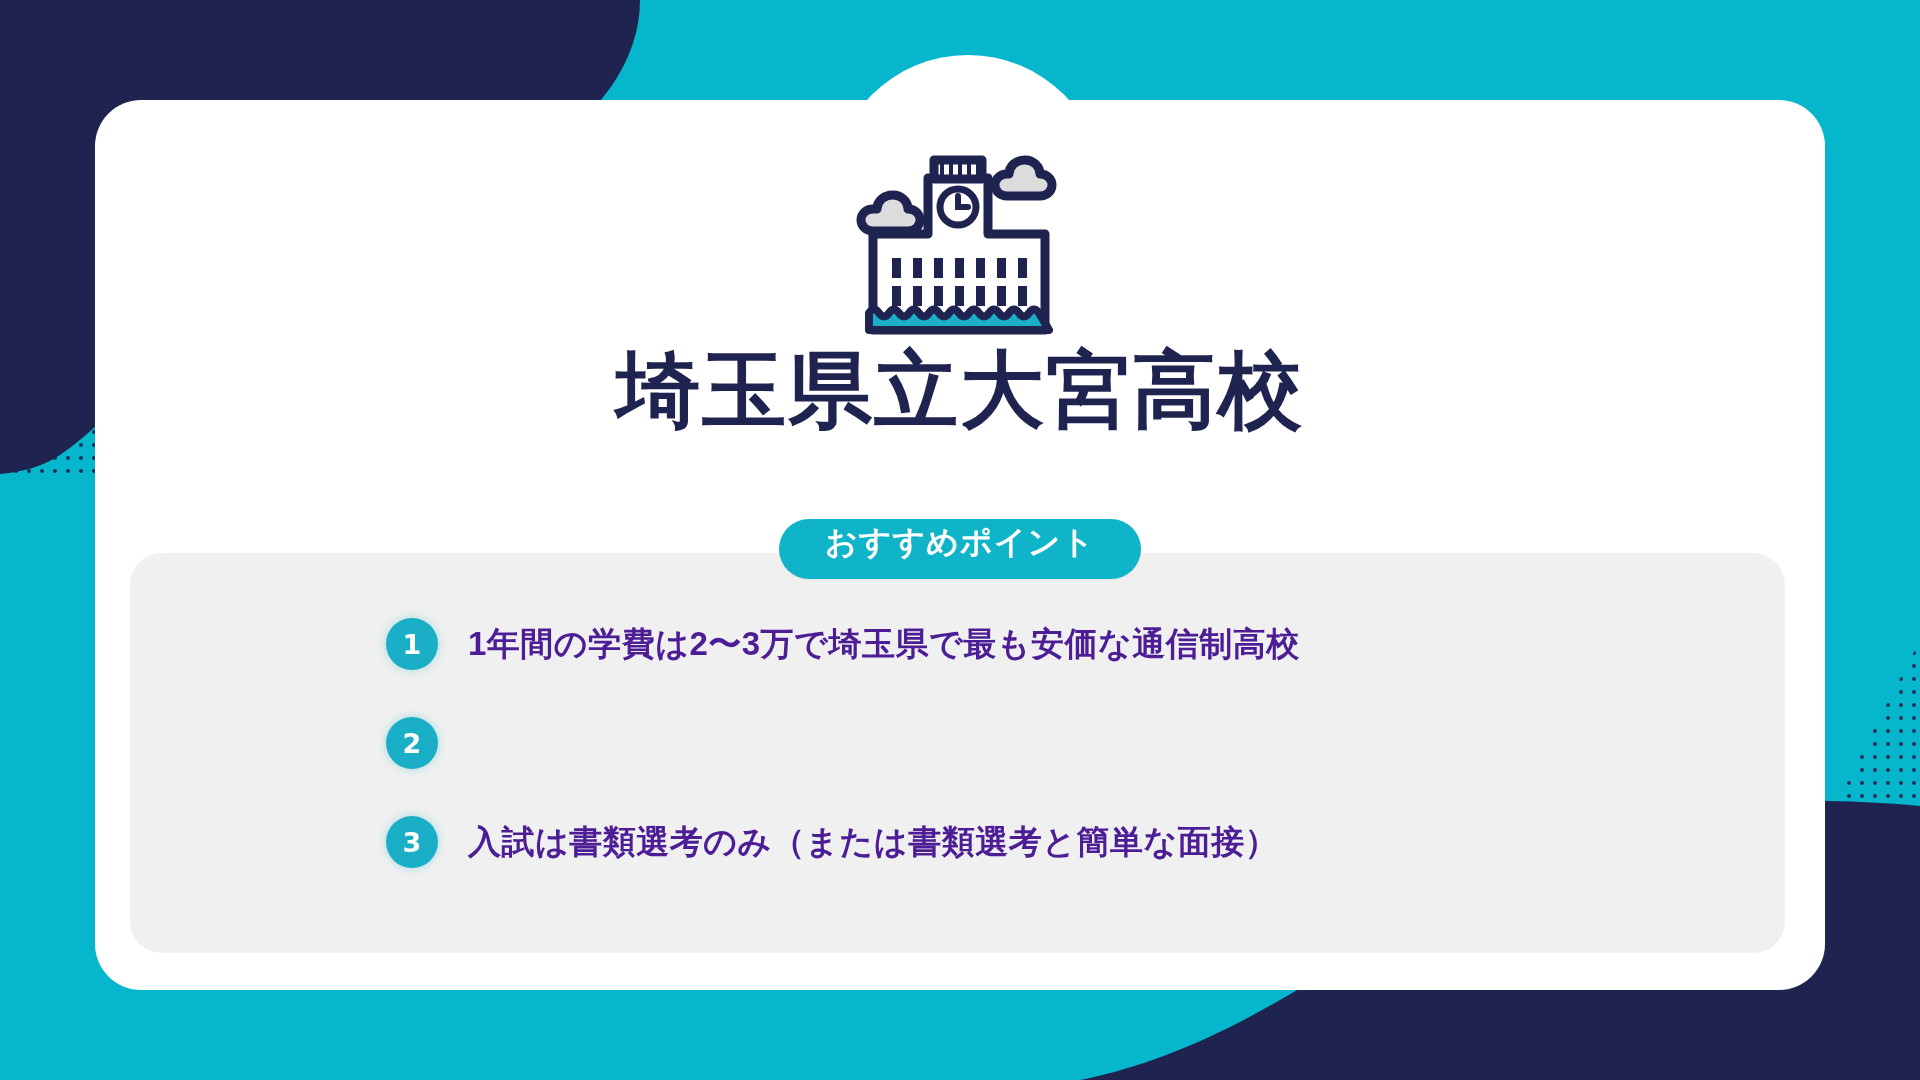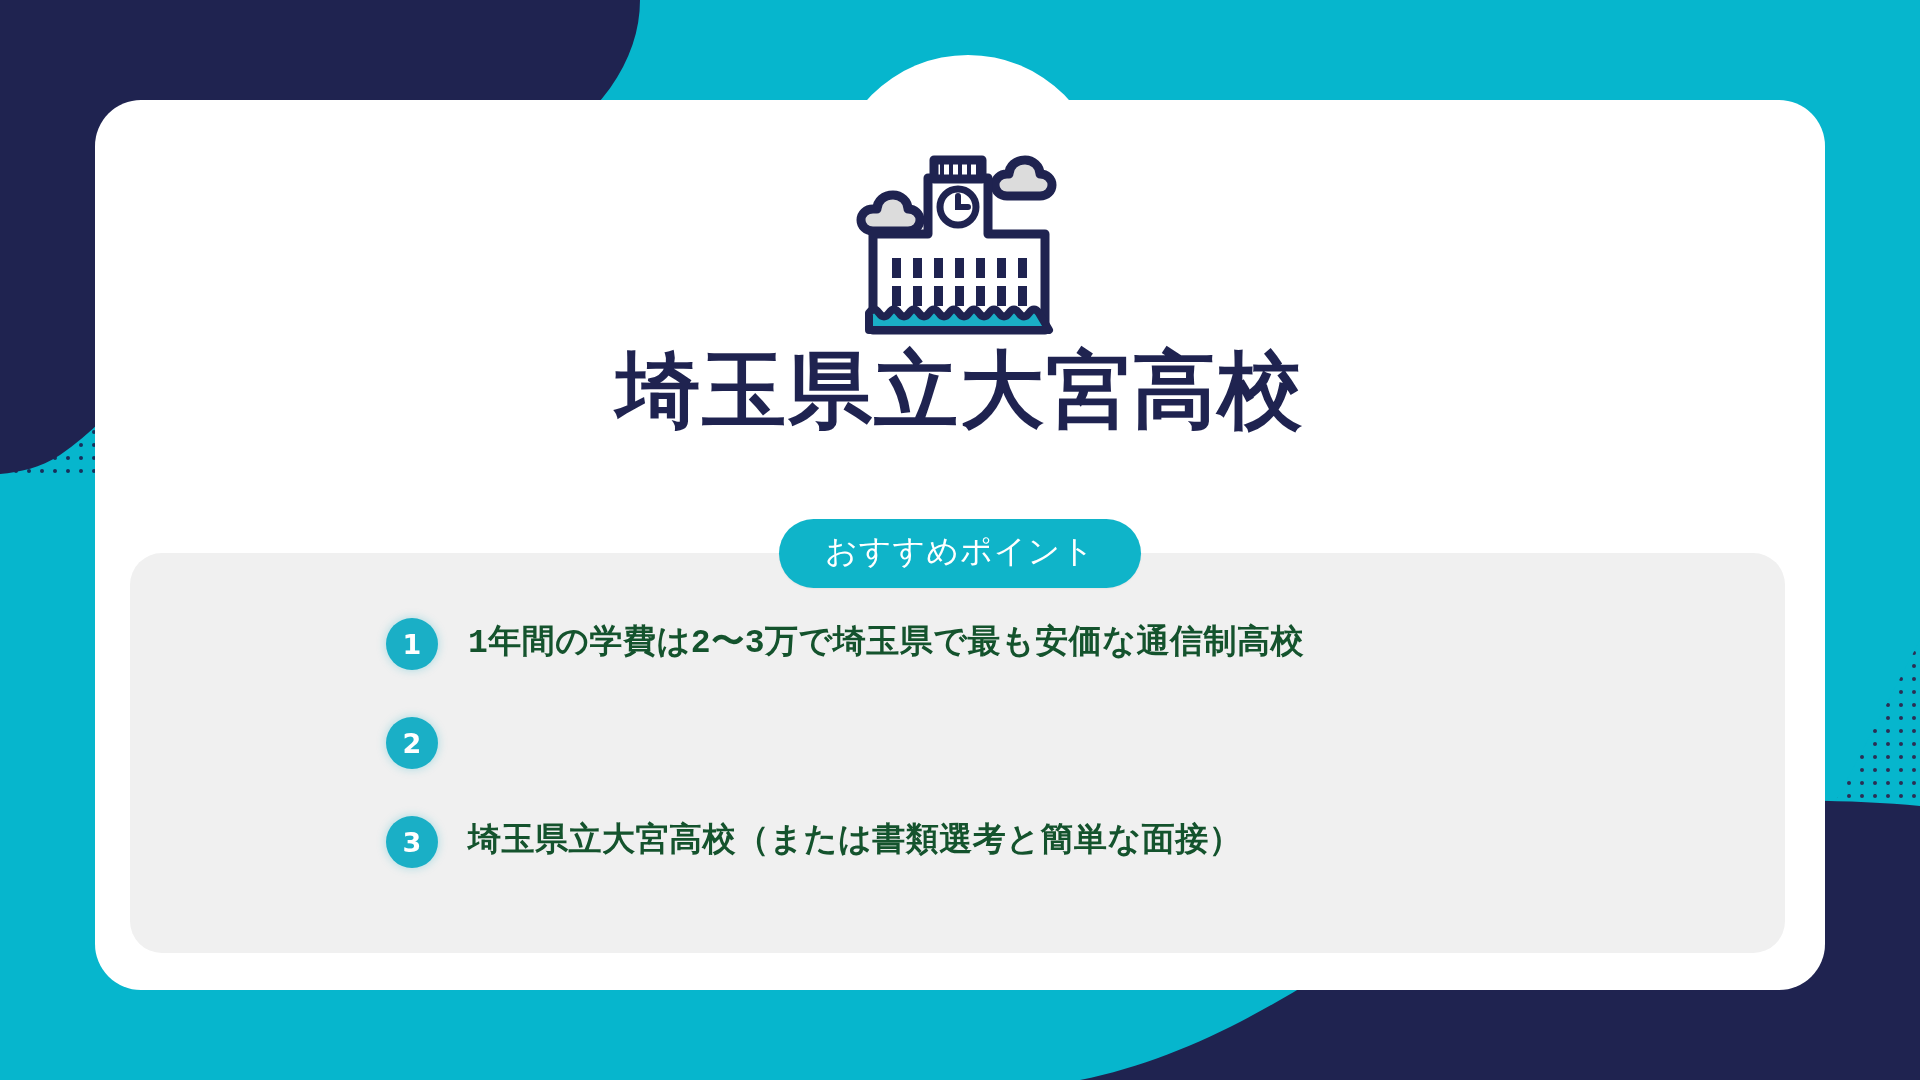"おすすめポイント" .badge { font-weight: 400 -> 700; padding: 11px 46px 14px -> 2px 46px 14px }
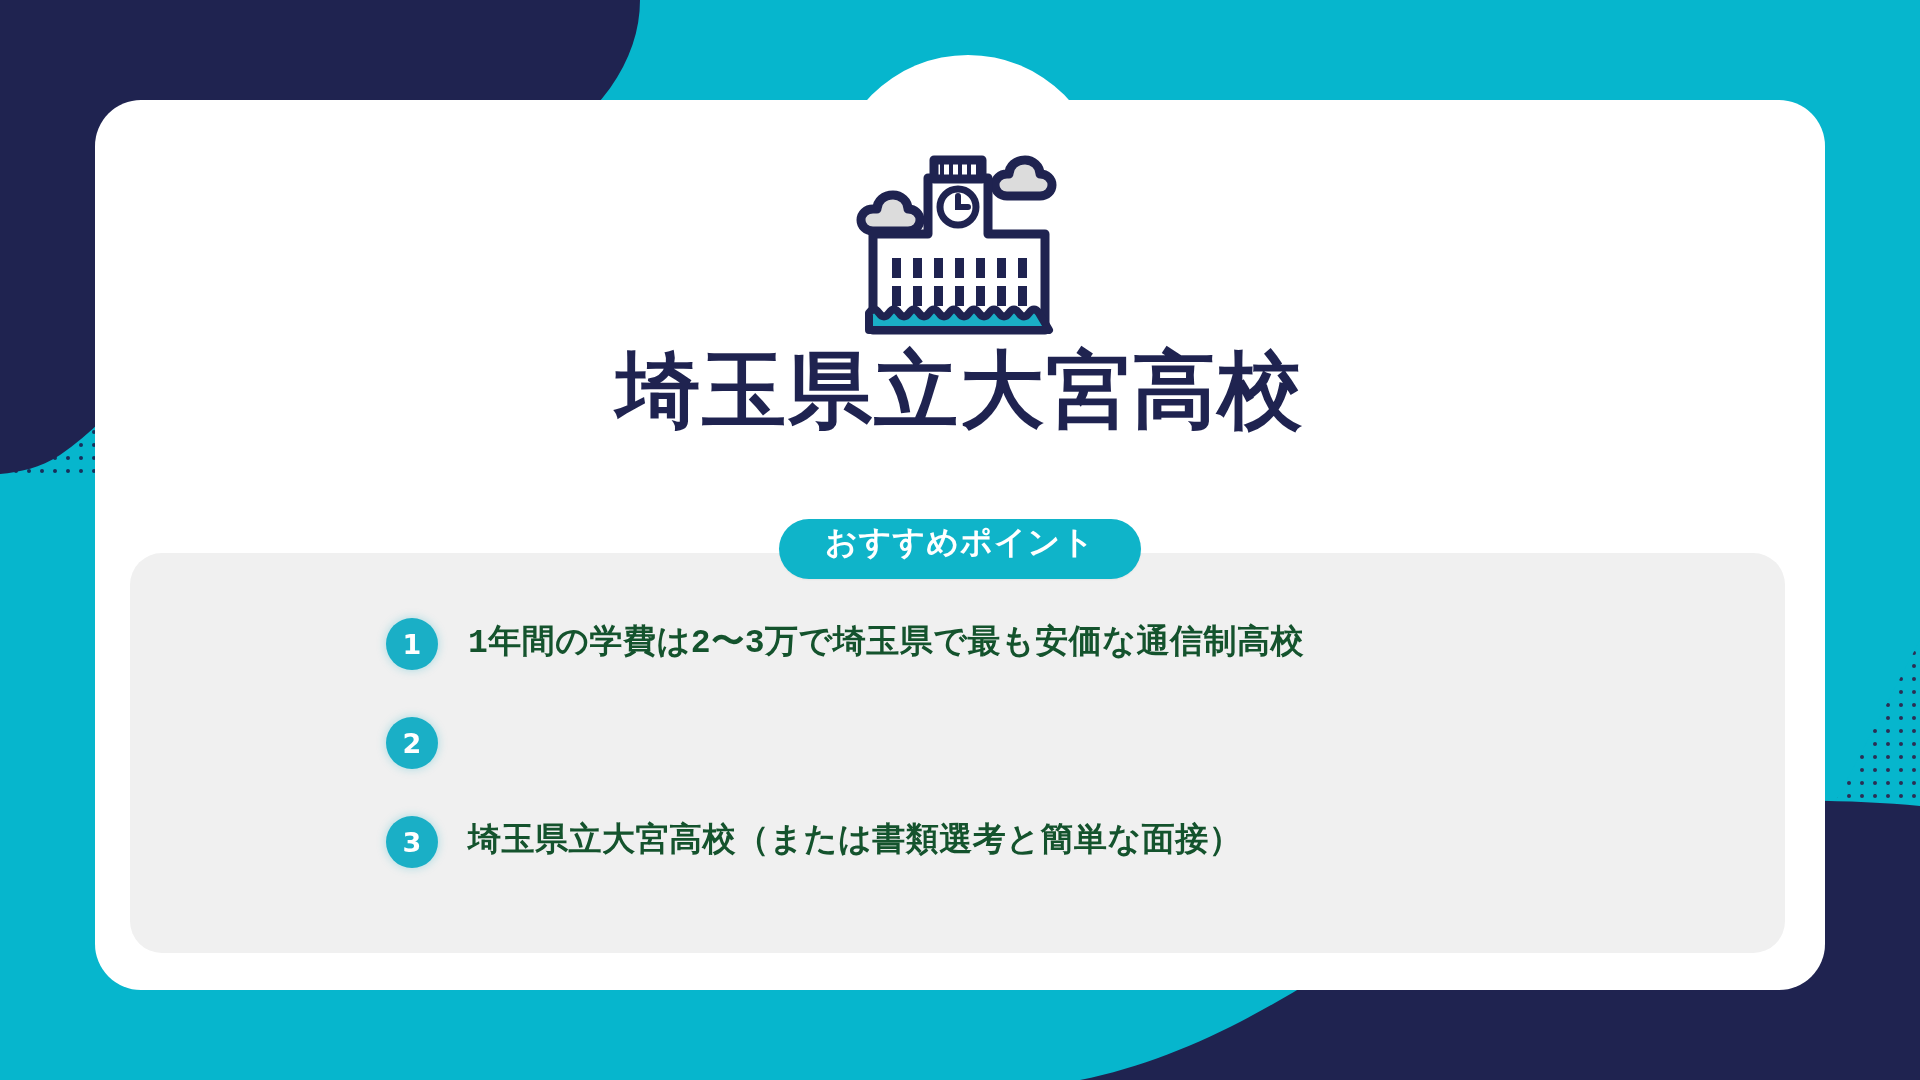"1年間の学費は2〜3万で埼玉県で最も安価な通信制高校" .point-text { color: #14532d -> #4c1d95; font-family: Liberation Mono, monospace -> Liberation Sans, sans-serif }
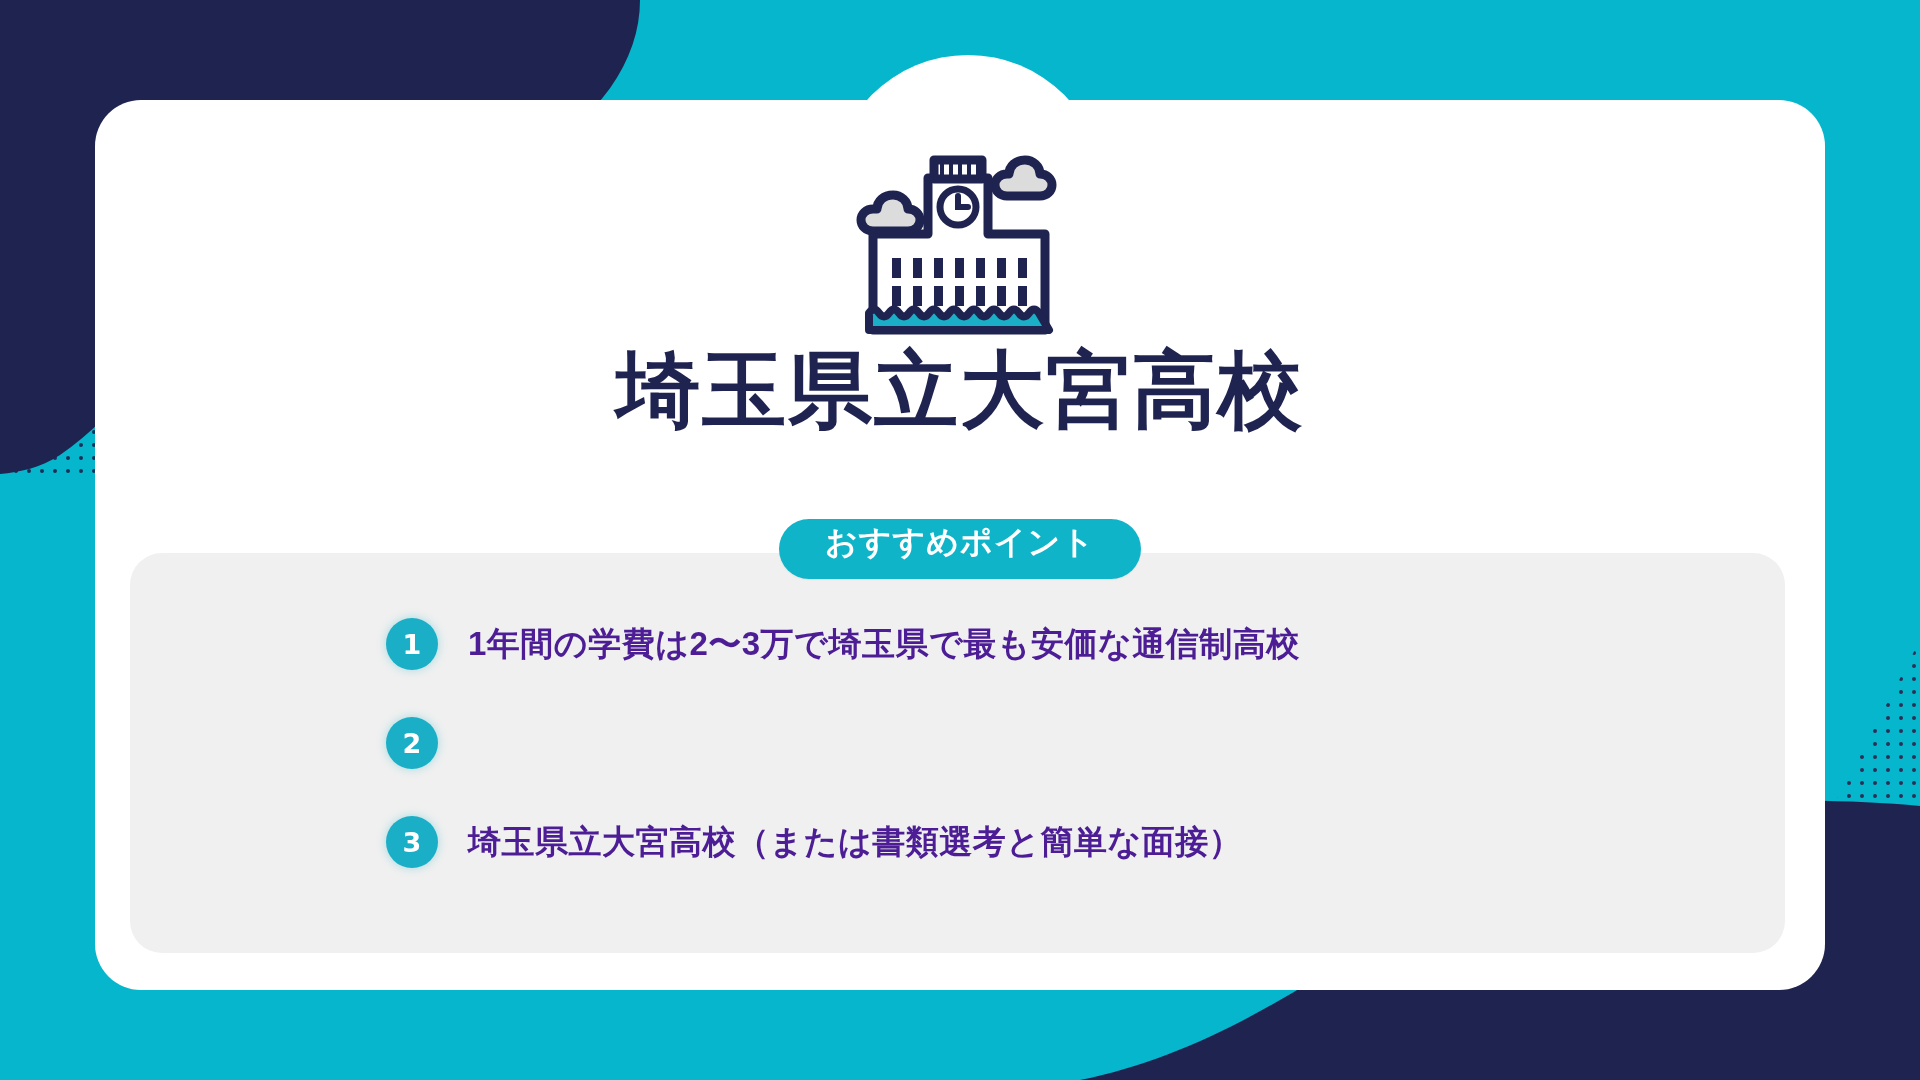"埼玉県立大宮高校（または書類選考と簡単な面接）" div.point-text { text: 埼玉県立大宮高校 -> 入試は書類選考のみ }
